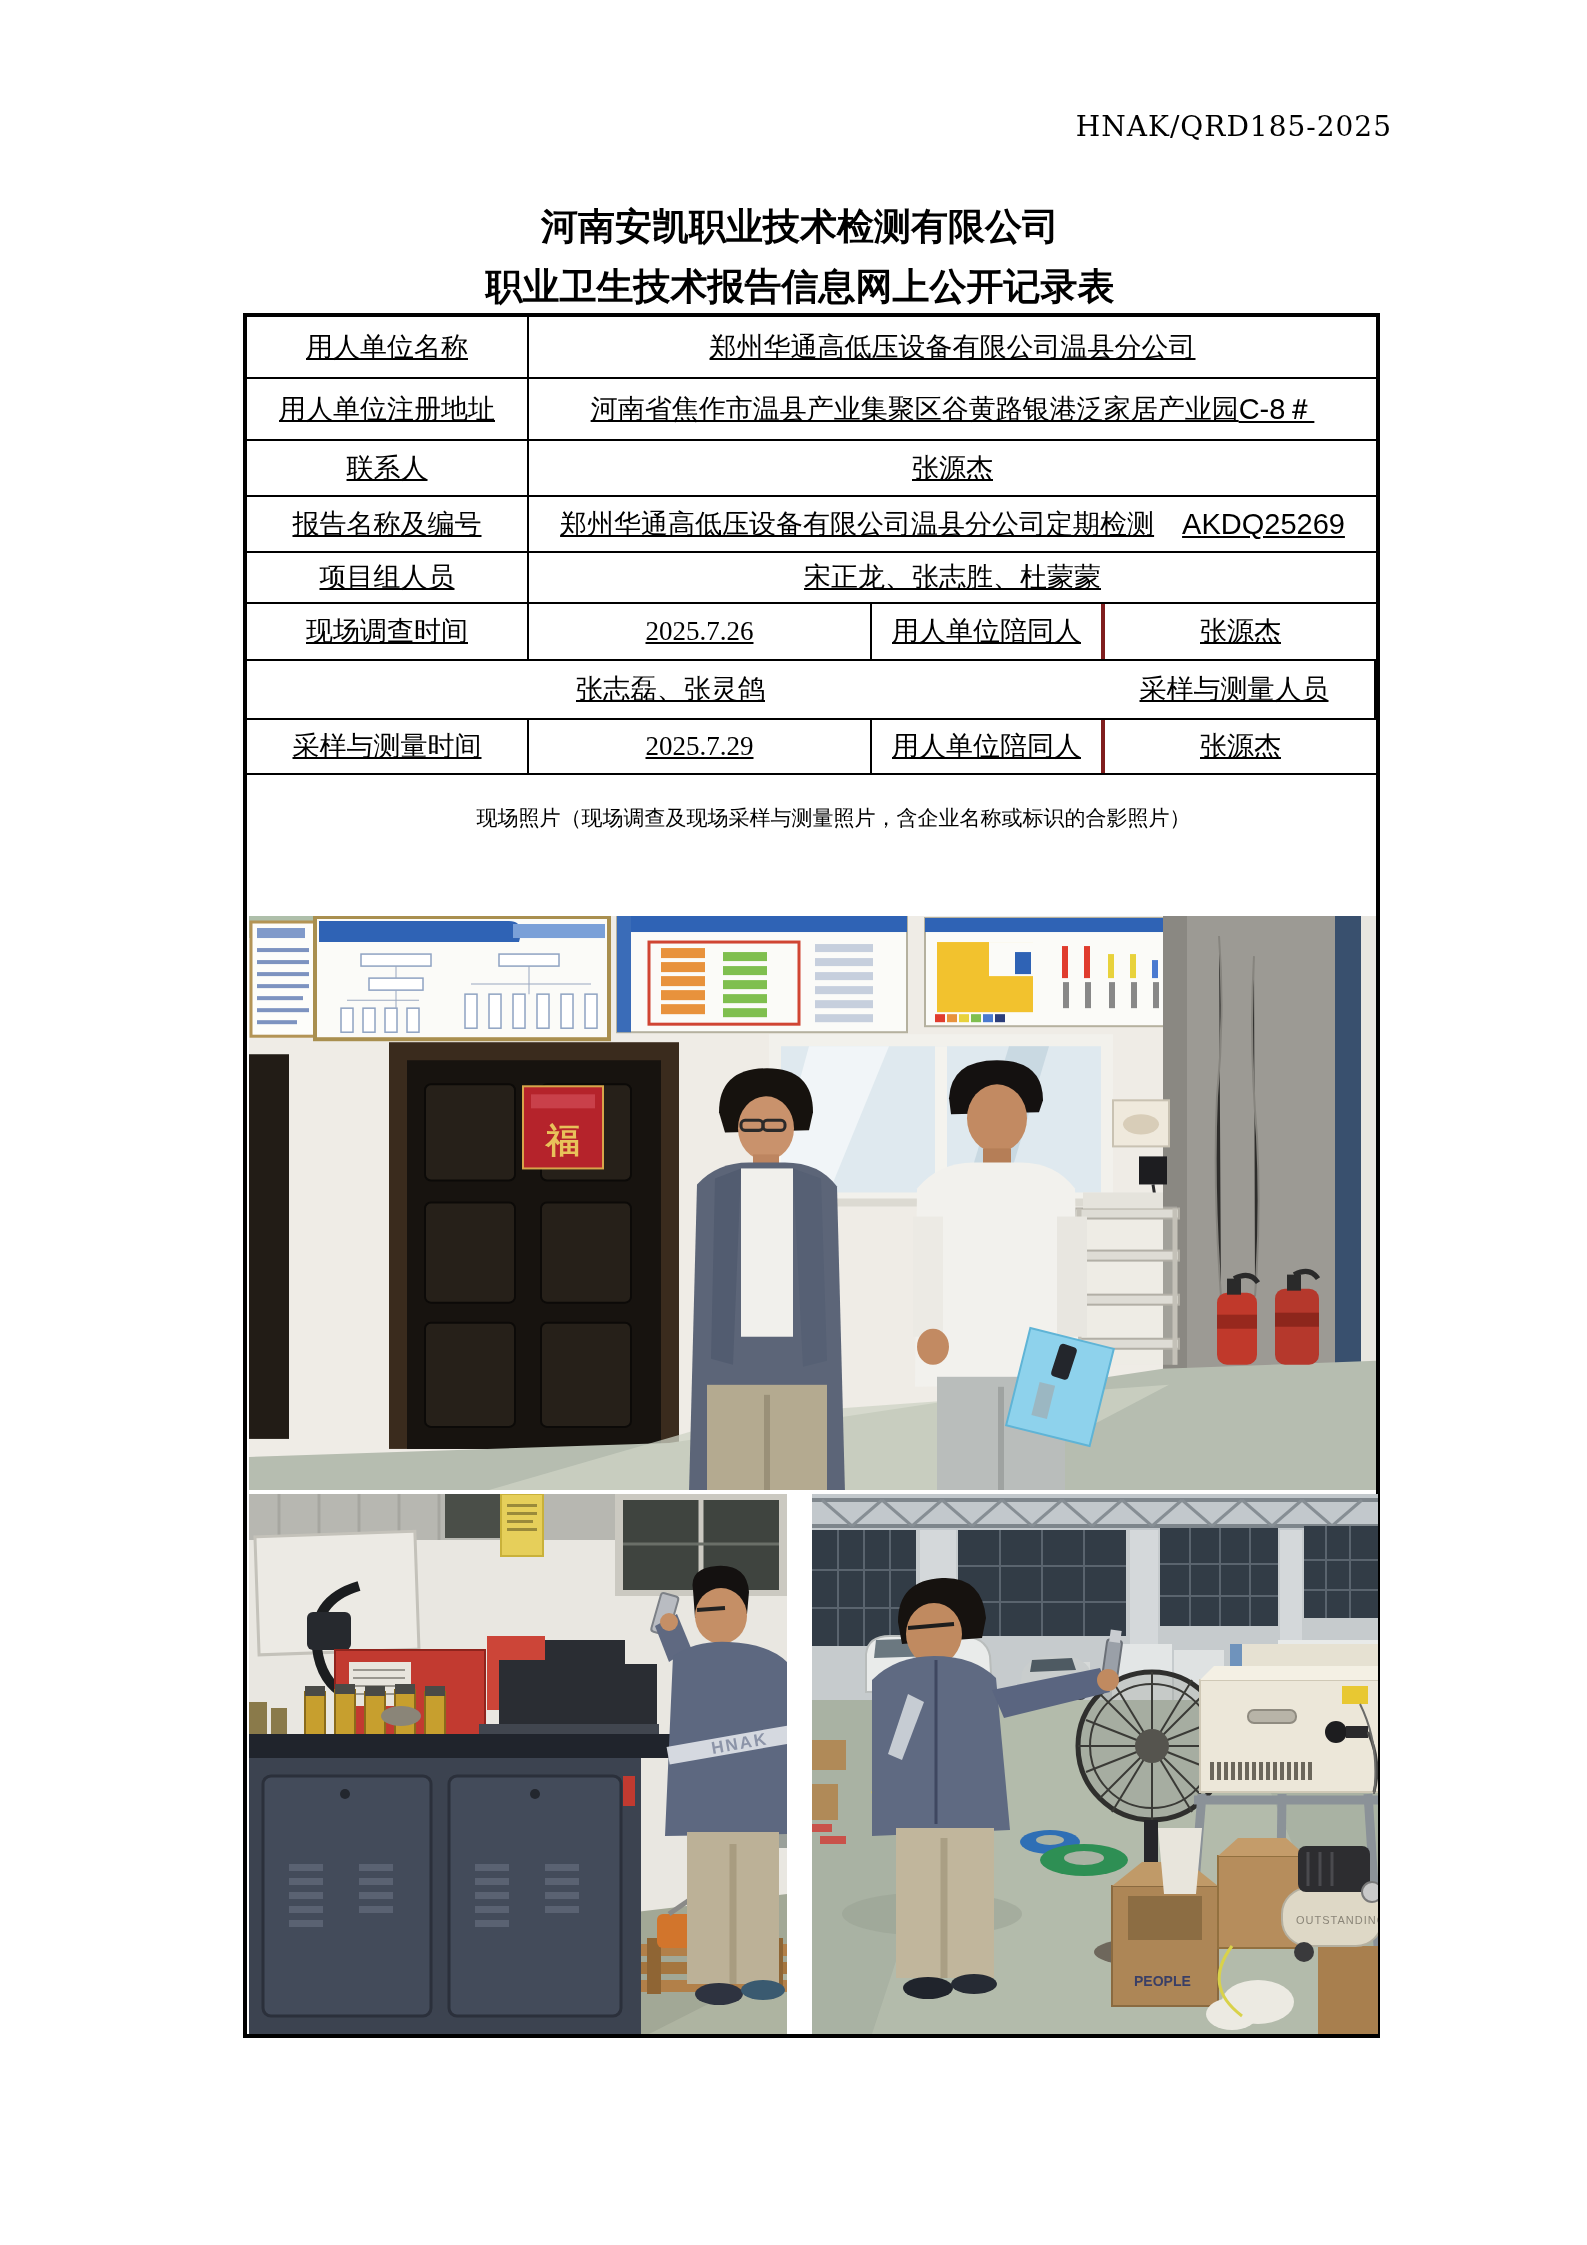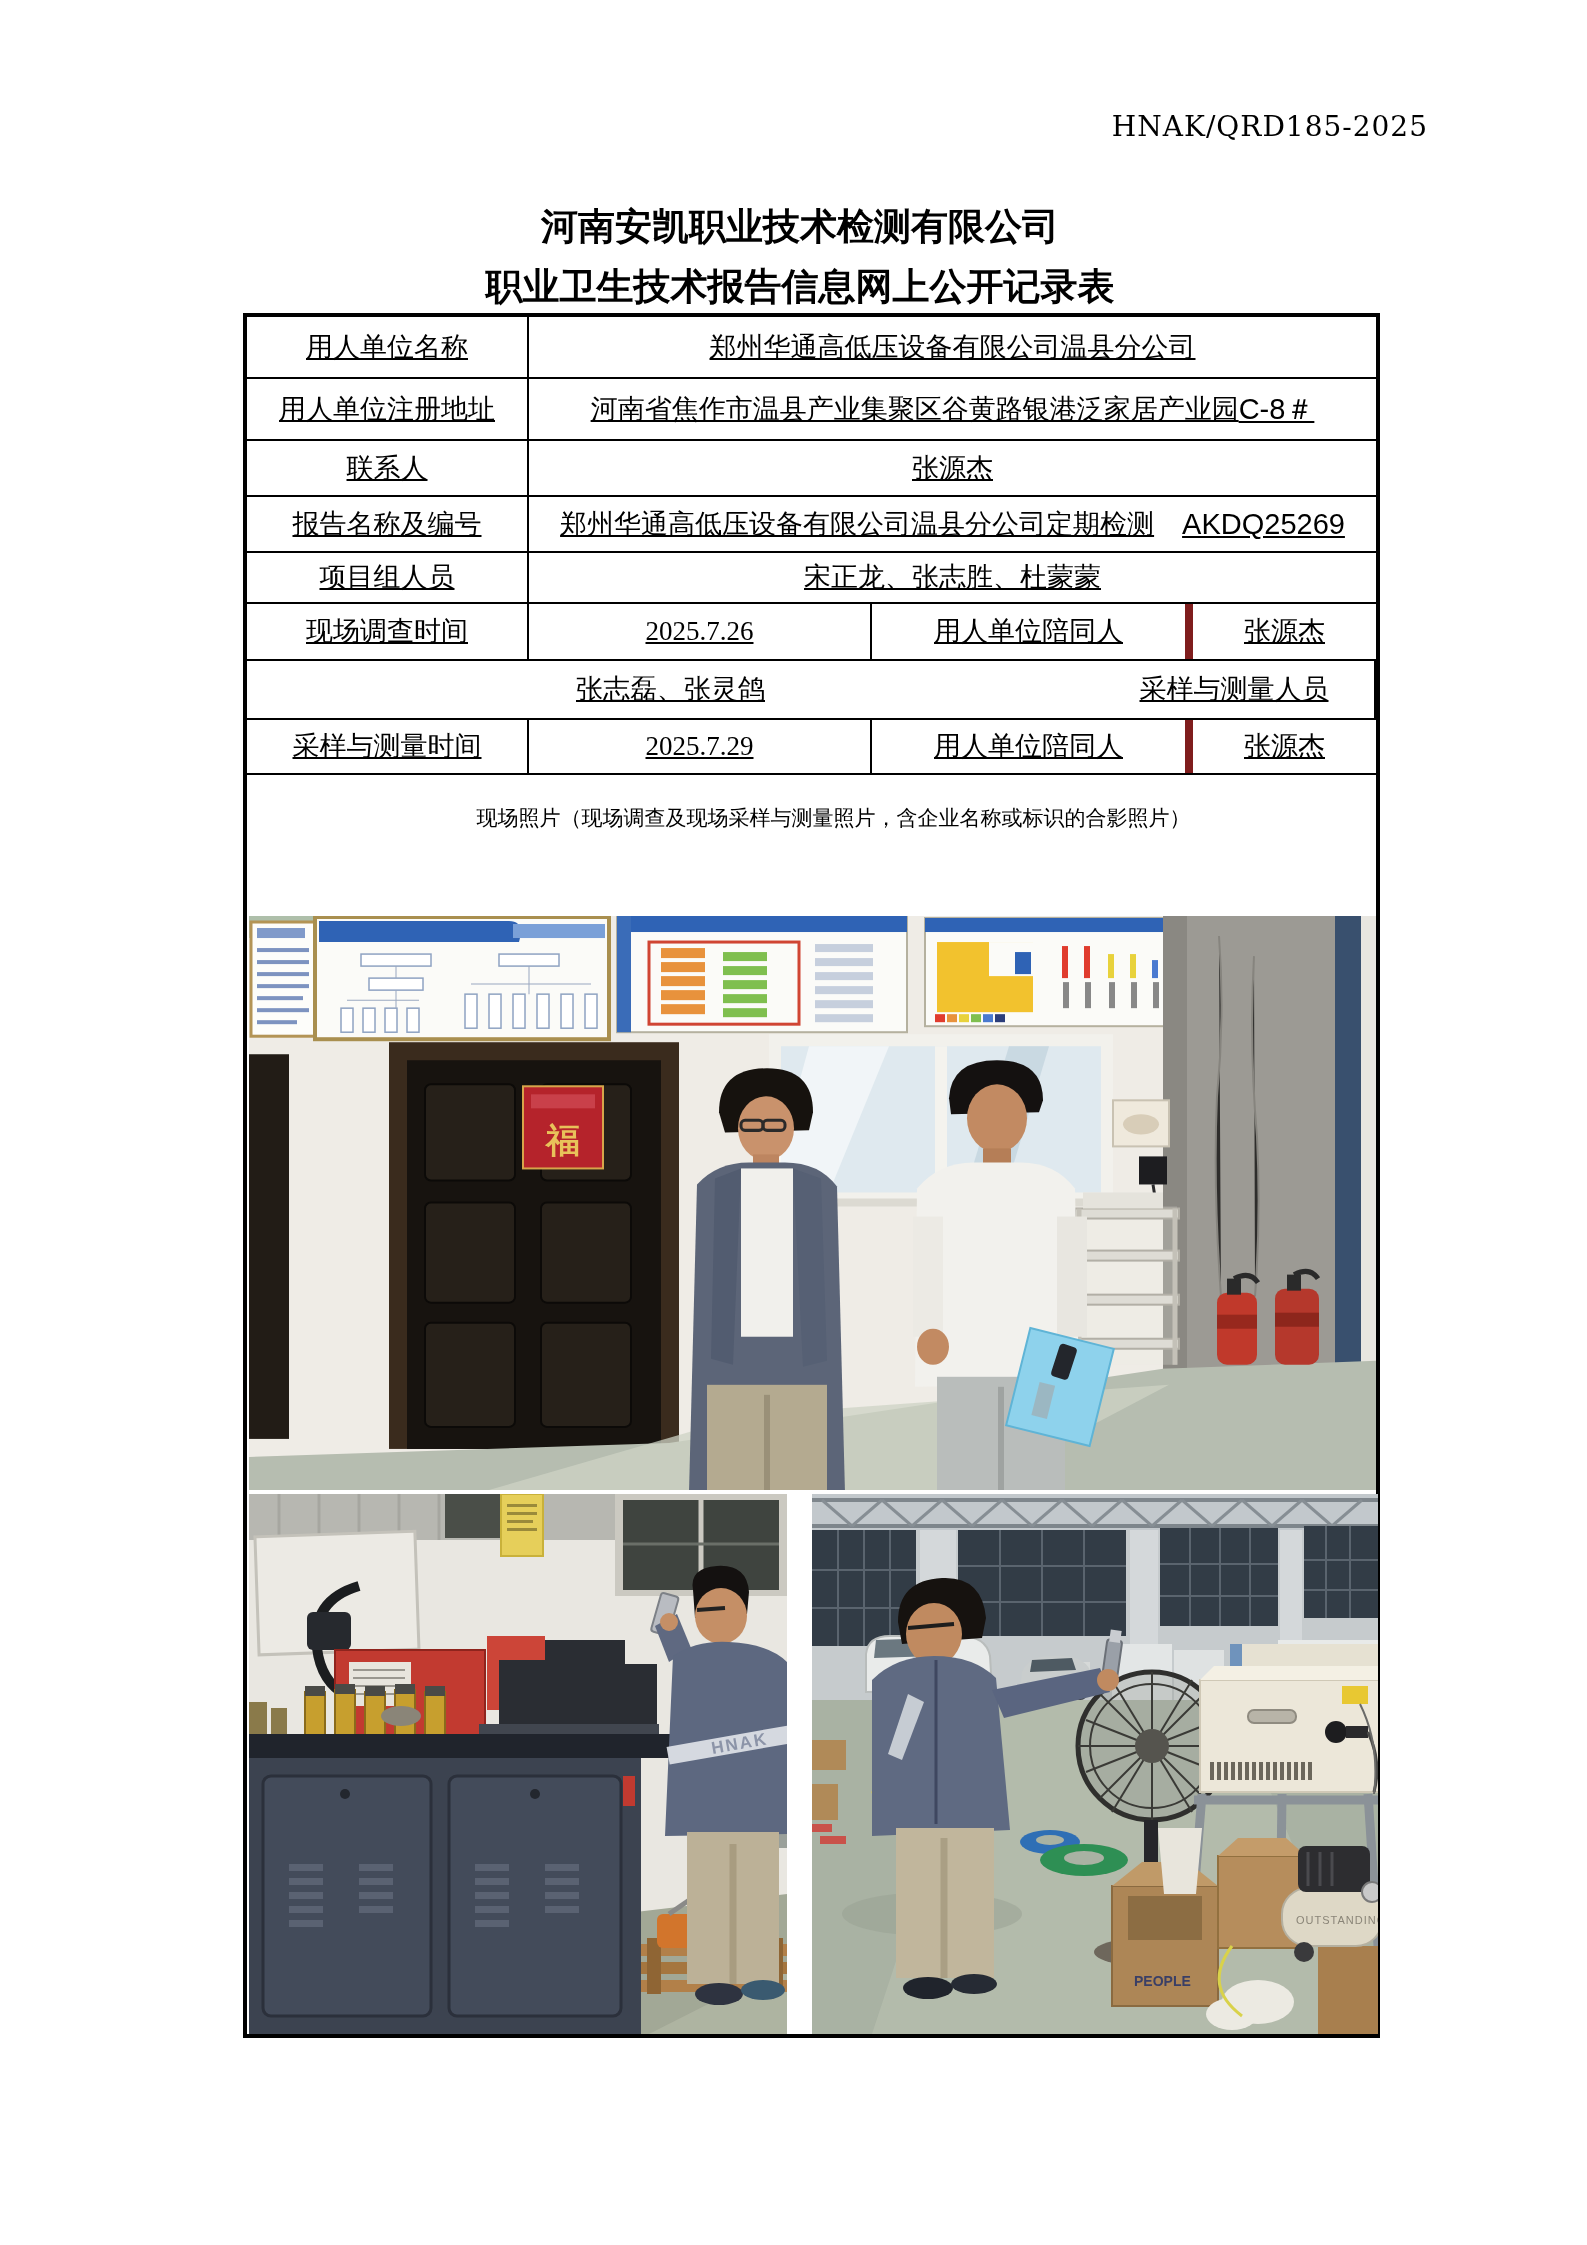"HNAK/QRD185-2025" .doc-code { left: 1036px -> 1000px }
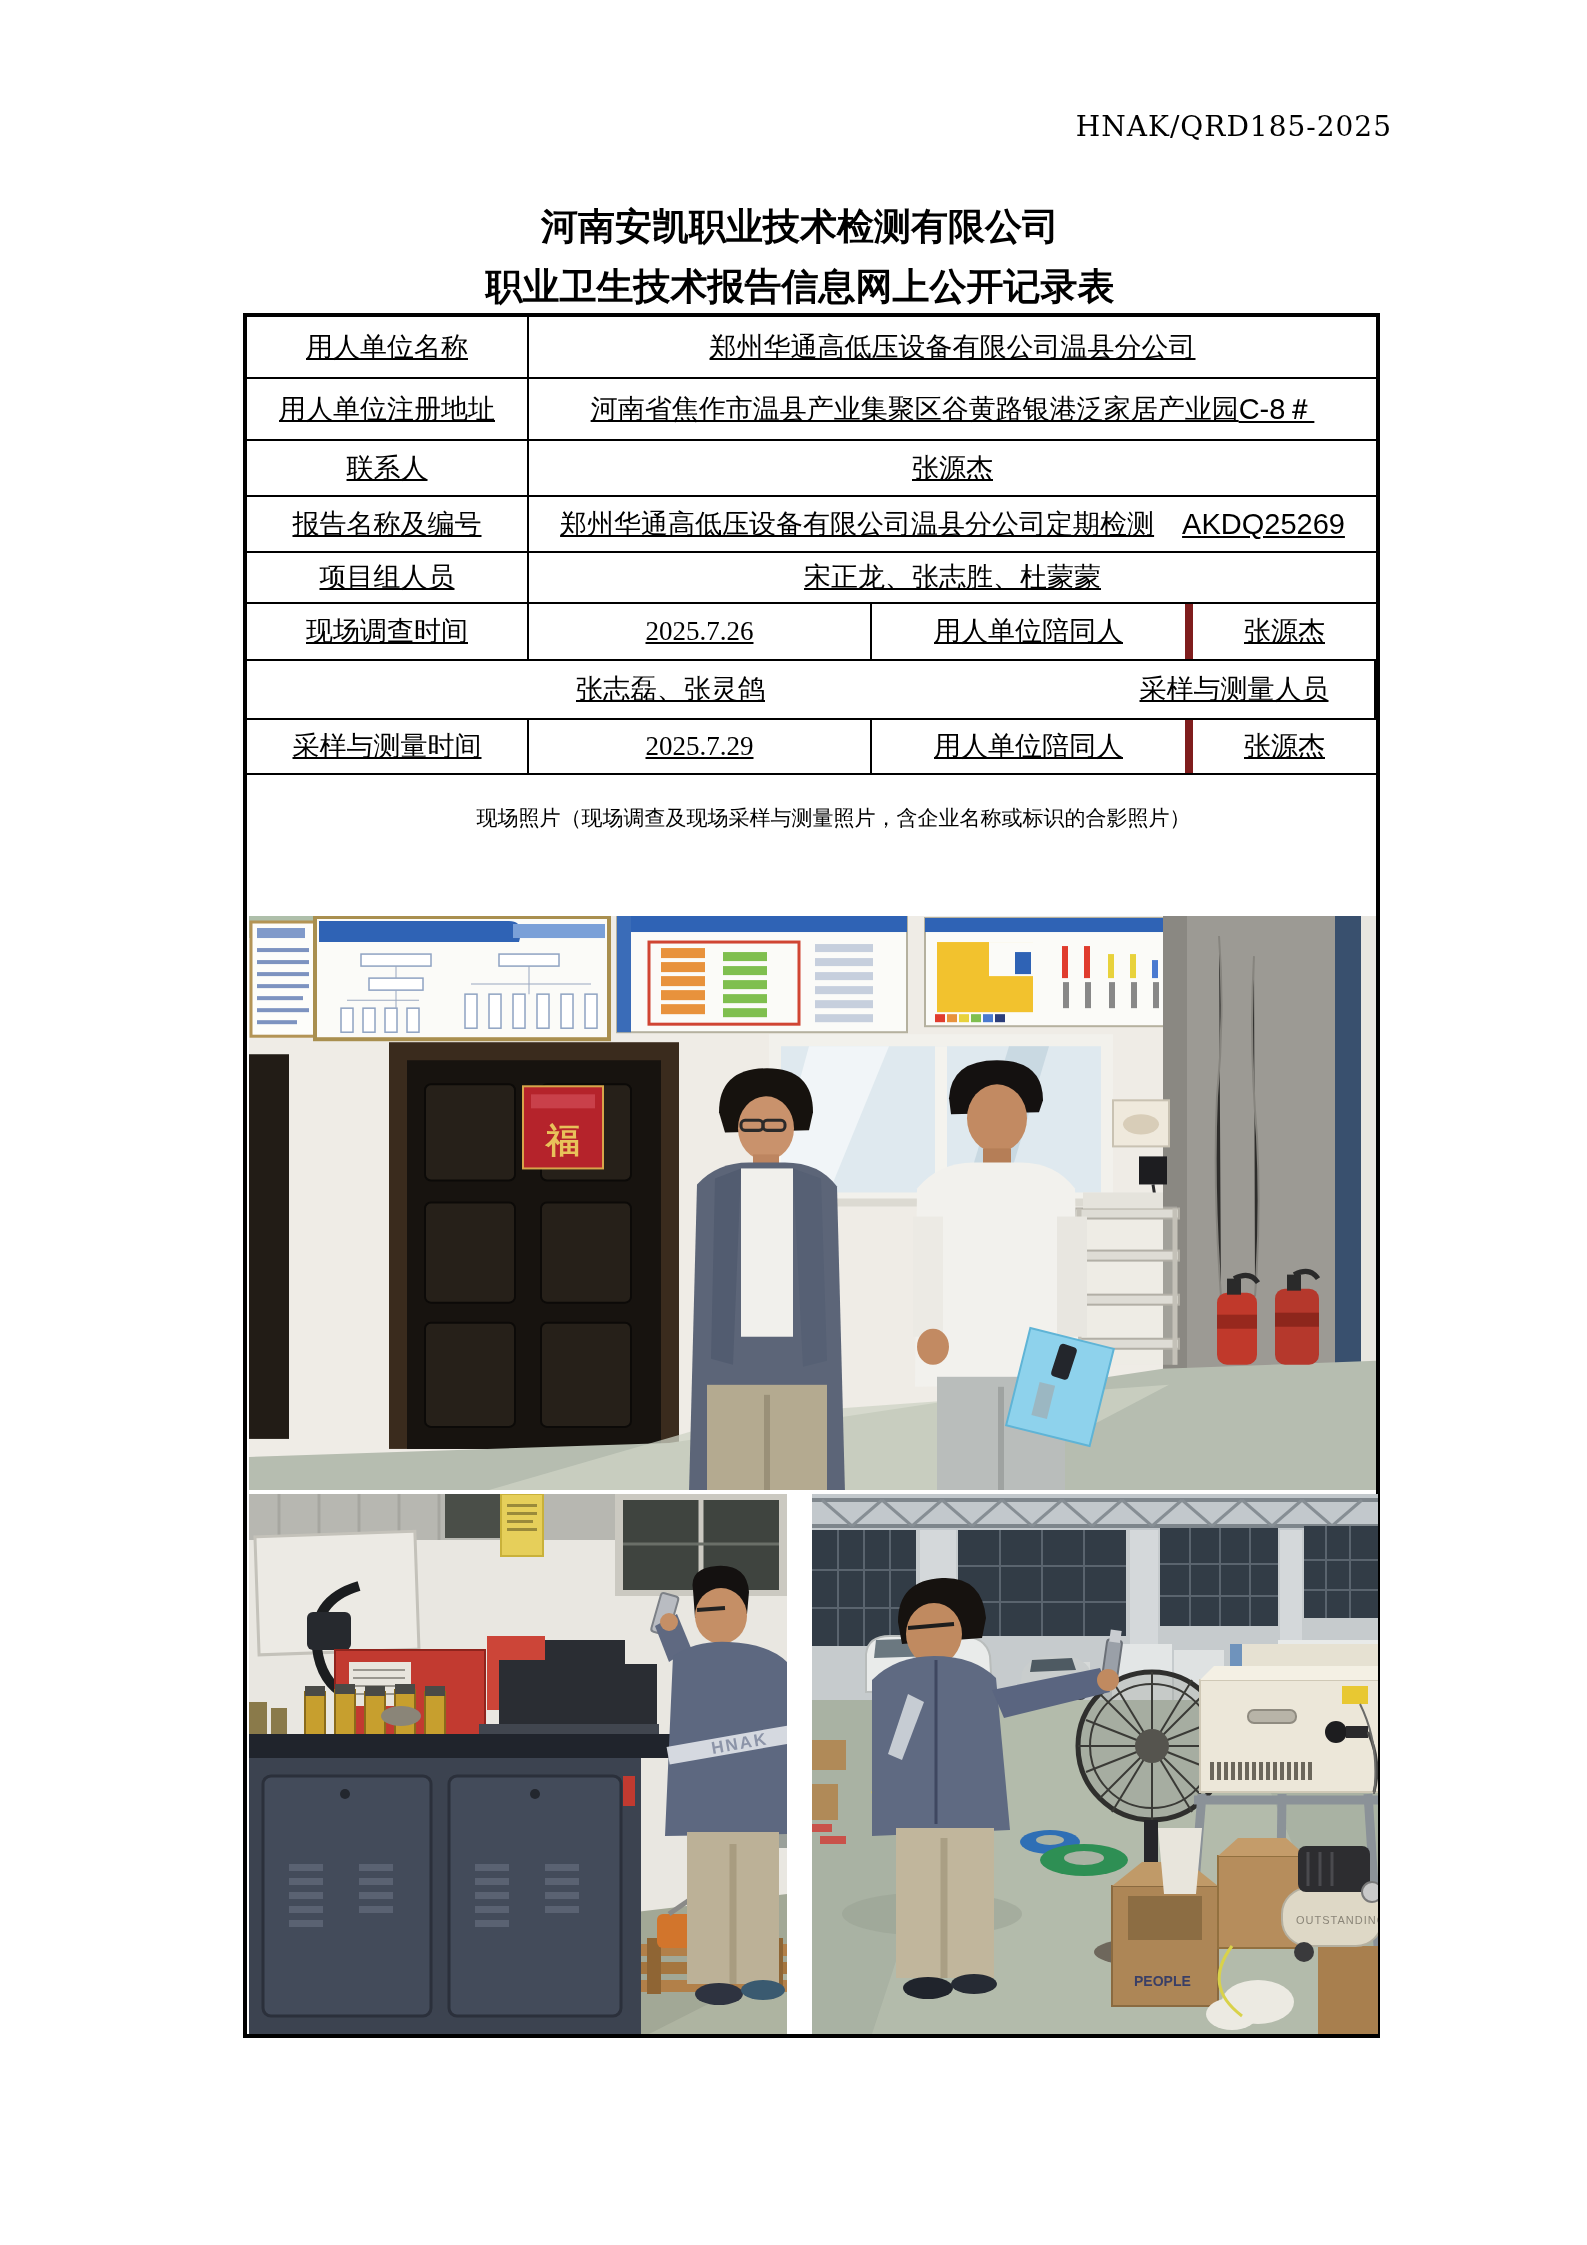"用人单位陪同人" .cell.c3 { border-right: 8px solid #7f1d1d -> 4px solid #7f1d1d; width: 321px -> 233px }
